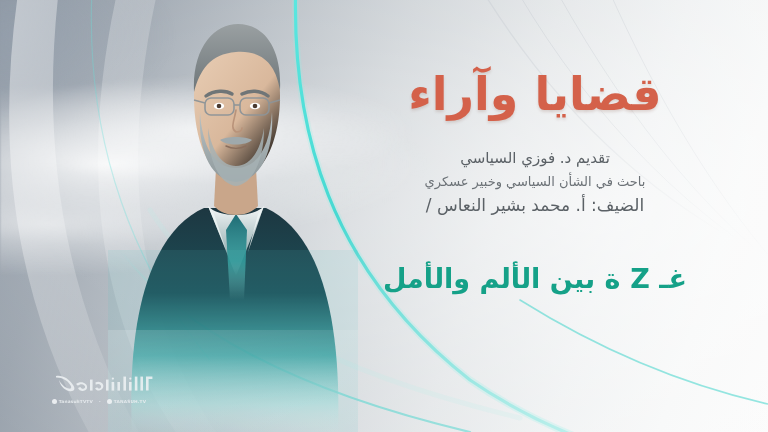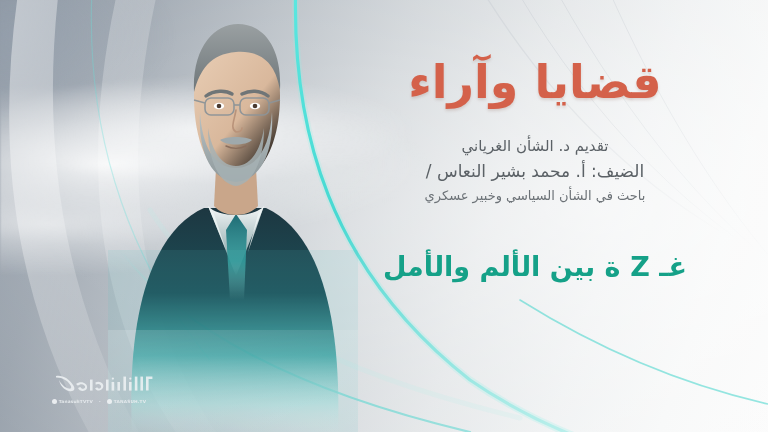"قضايا وآراء" .show-title { margin: 0 -> 12px }
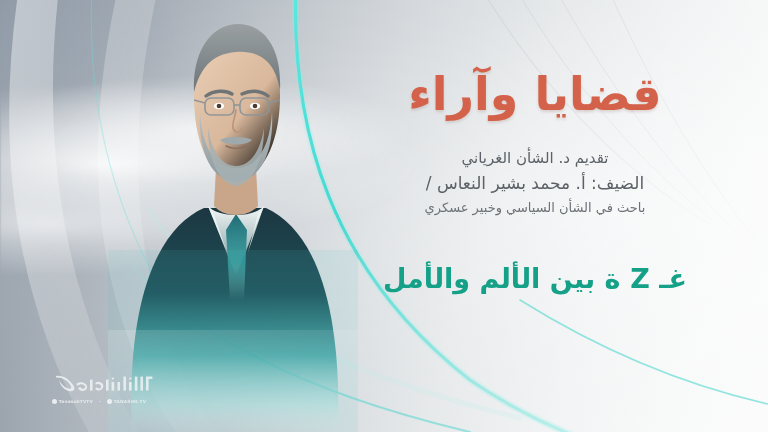"تقديم د. الشأن الغرياني" div.credit-line { text: الشأن الغرياني -> فوزي السياسي }
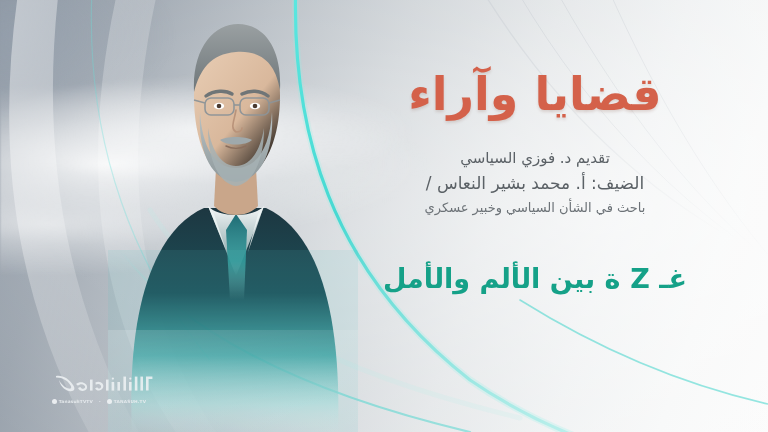"الضيف: أ. محمد بشير النعاس" div.credit-line { order: before "باحث في الشأن السياسي وخبير" -> after "باحث في الشأن السياسي وخبير" }
